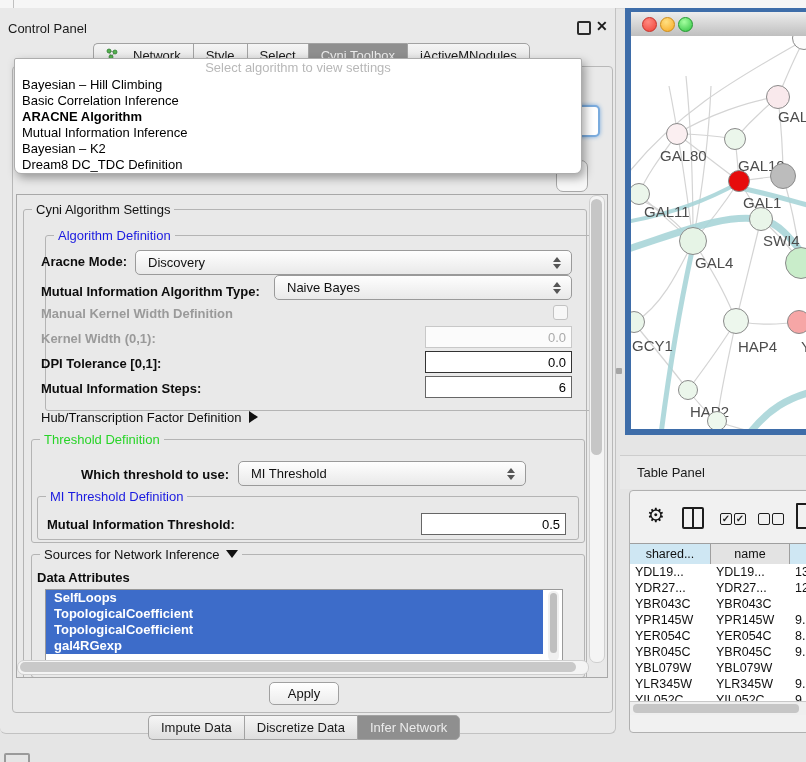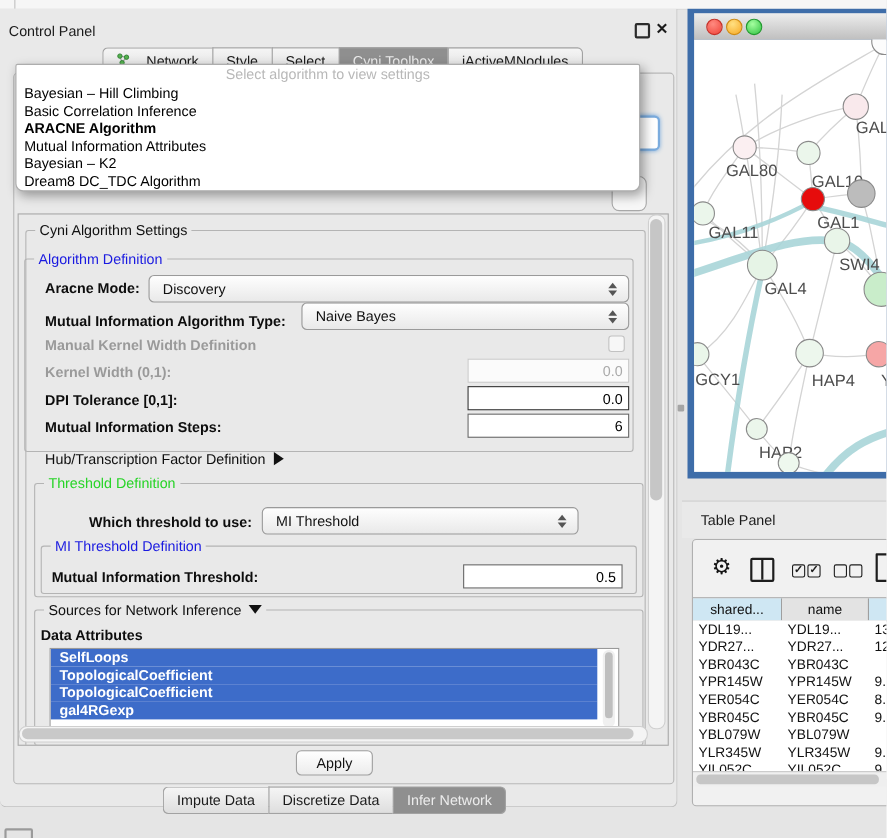"Mutual Information Attributes" div.dd-item { text: Attributes -> Inference }
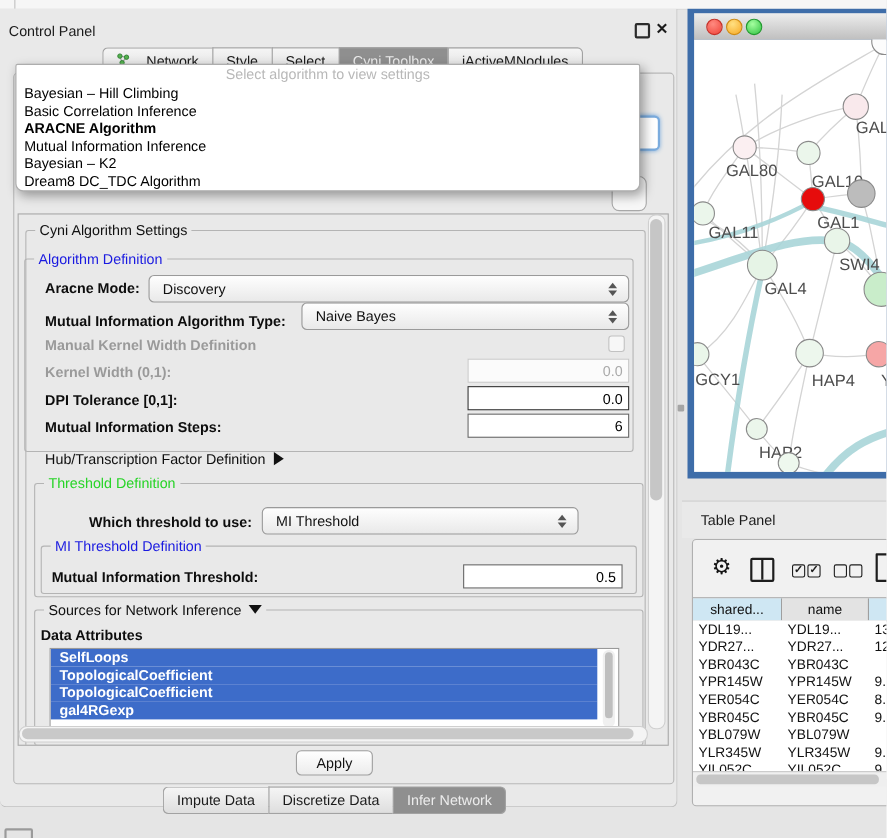"Dream8 DC_TDC Algorithm" div.dd-item { text: Algorithm -> Definition }
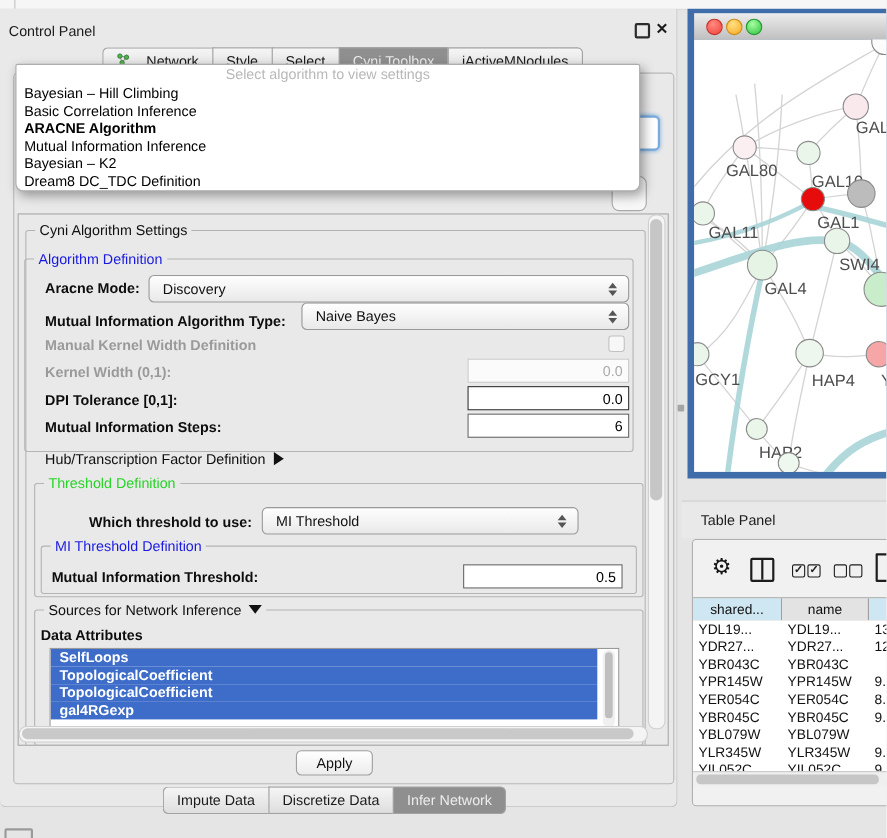"Algorithm Definition" div.group { left: 5px -> 28px }
